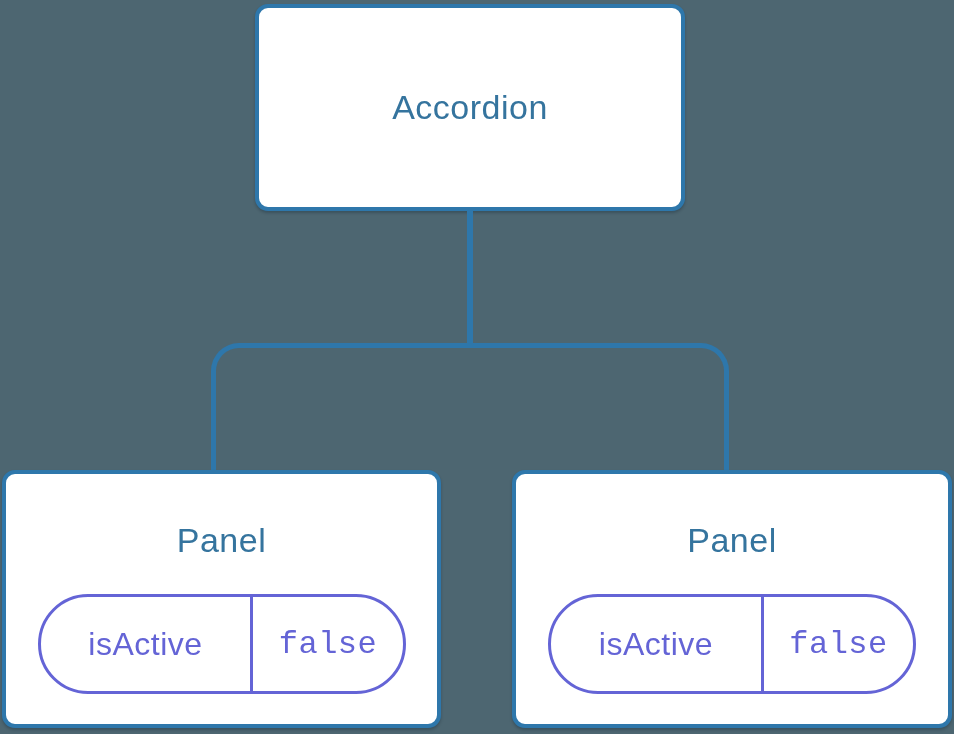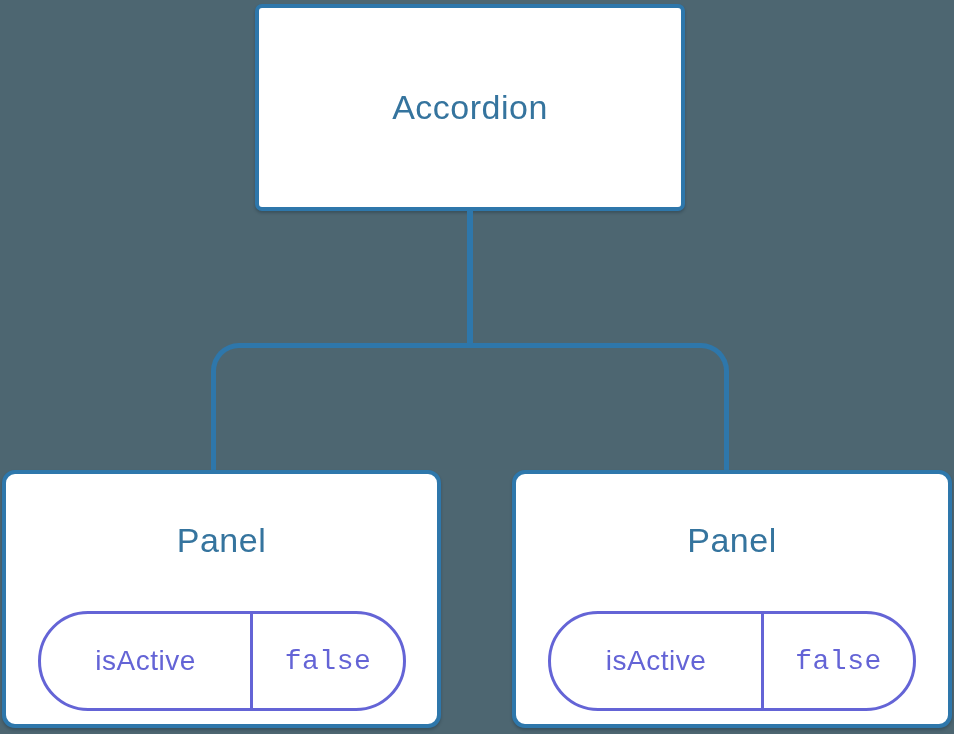"Accordion" .node-root { border-radius: 7px -> none }
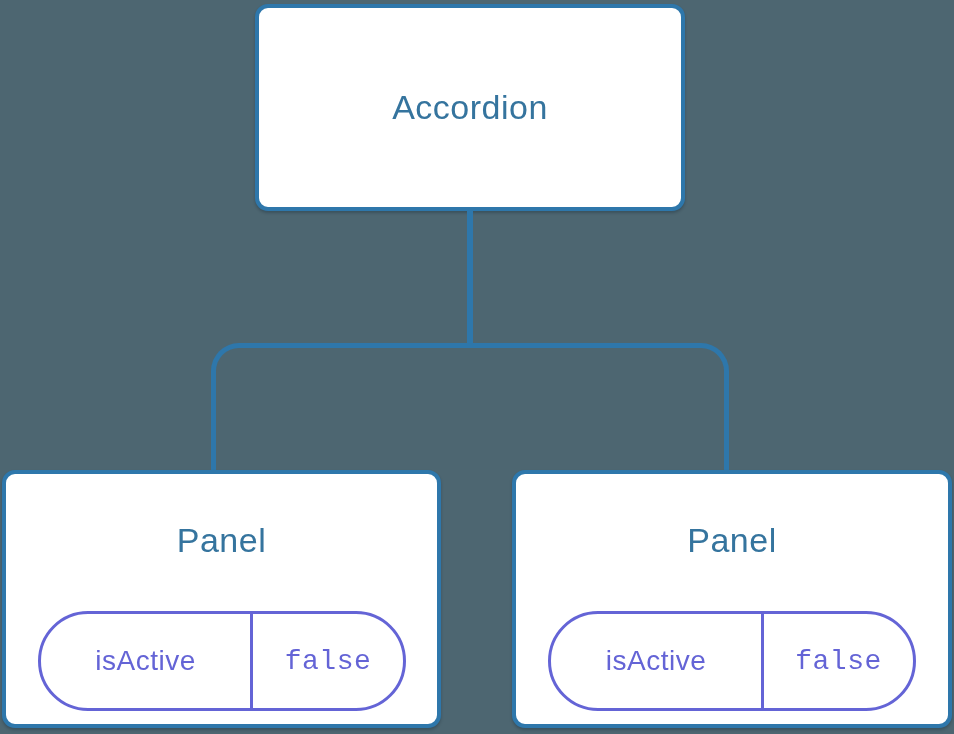"Panel" .node-panel { gap: 17px -> none }
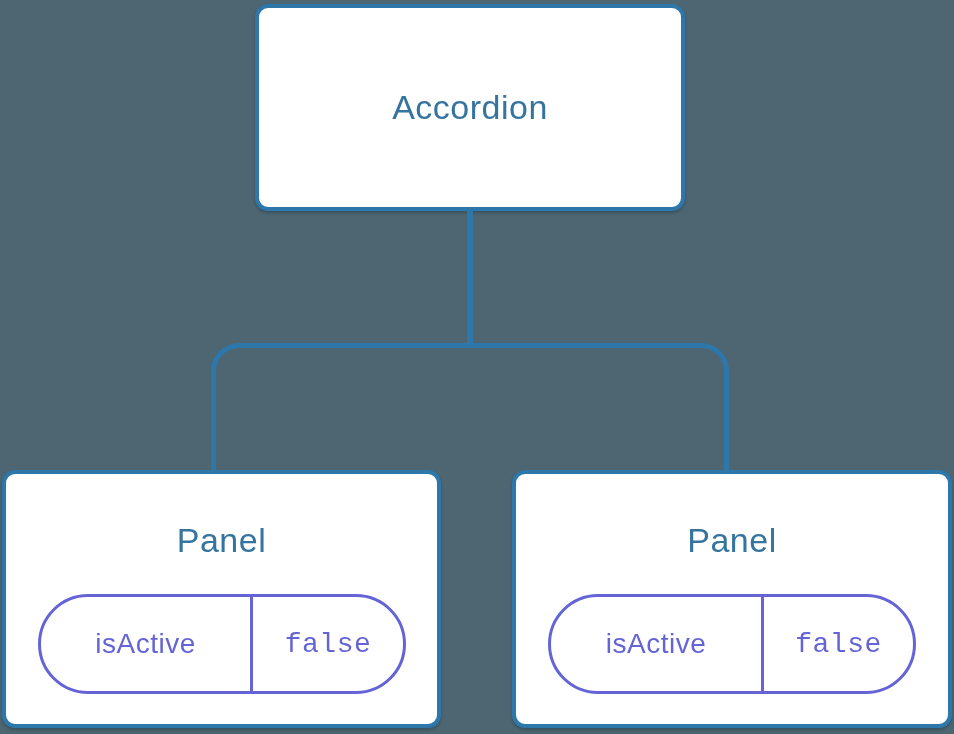"isActive" .pill-cell { font-size: 28px -> 32px }
